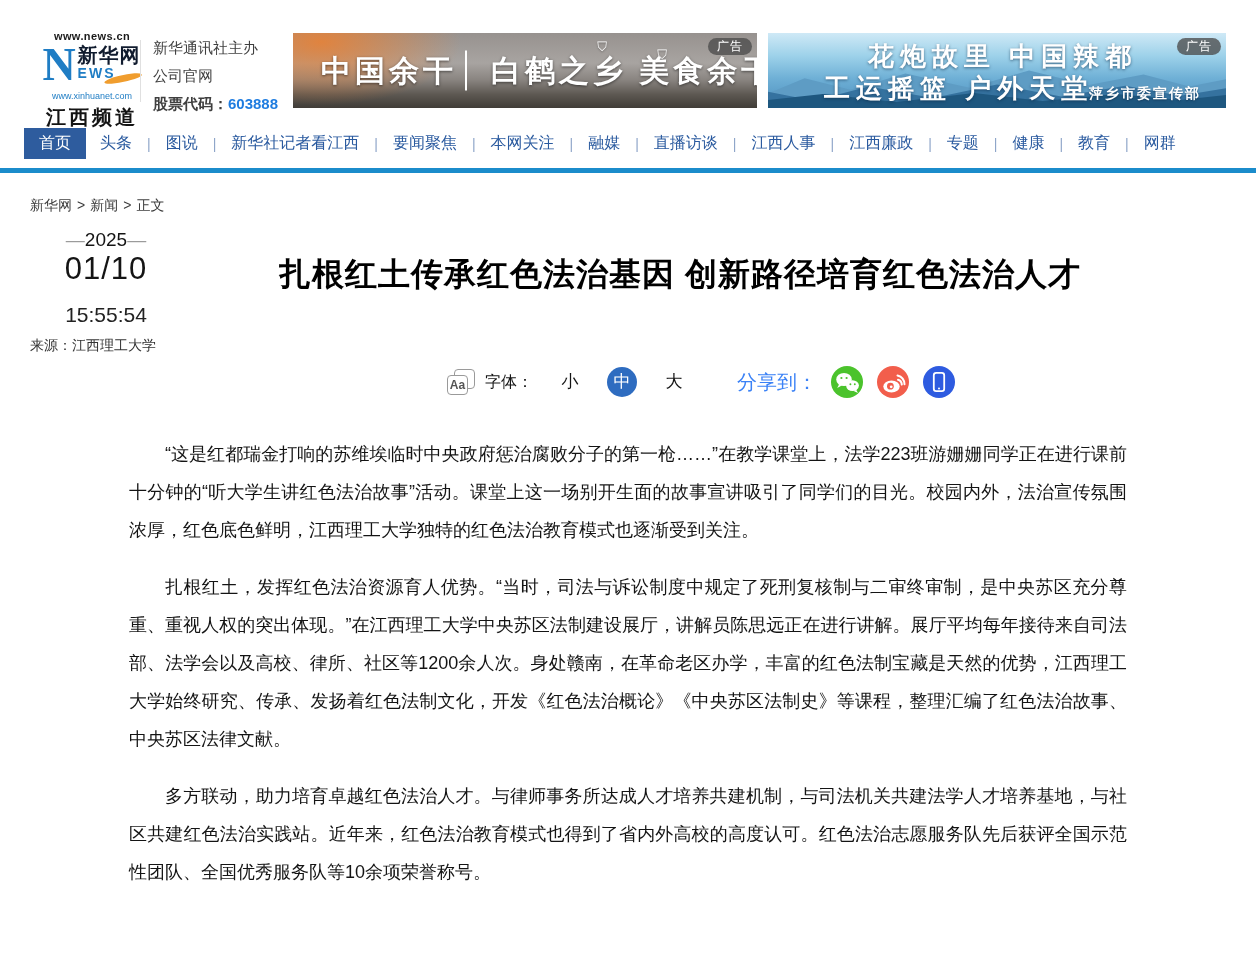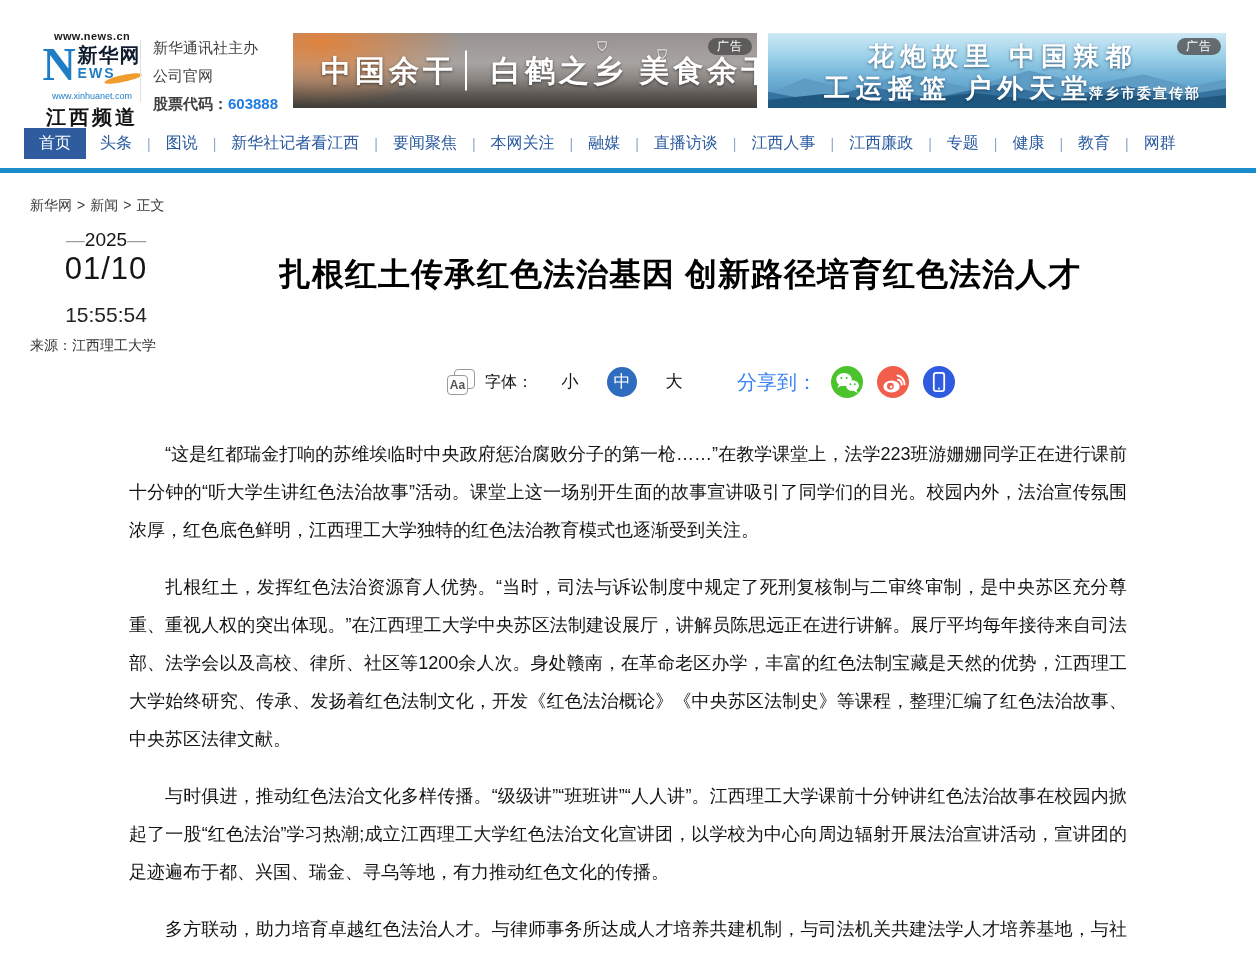"与时俱进，推动红色法治文化多样传播。“级级讲”“班班讲”“人人讲”。江西理工大学" p { html: <p>与时俱进，推动红色法治文化多样传播。“级级讲”“班班讲”“人人讲”。江西理工大学课前十分钟讲红色法治故事在校园内掀起了一股“红色法治”学习热潮;成立江西理工大学红色法治文化宣讲团，以学校为中心向周边辐射开展法治宣讲活动，宣讲团的足迹遍布于都、兴国、瑞金、寻乌等地，有力推动红色文化的传播。</p> -> none }
